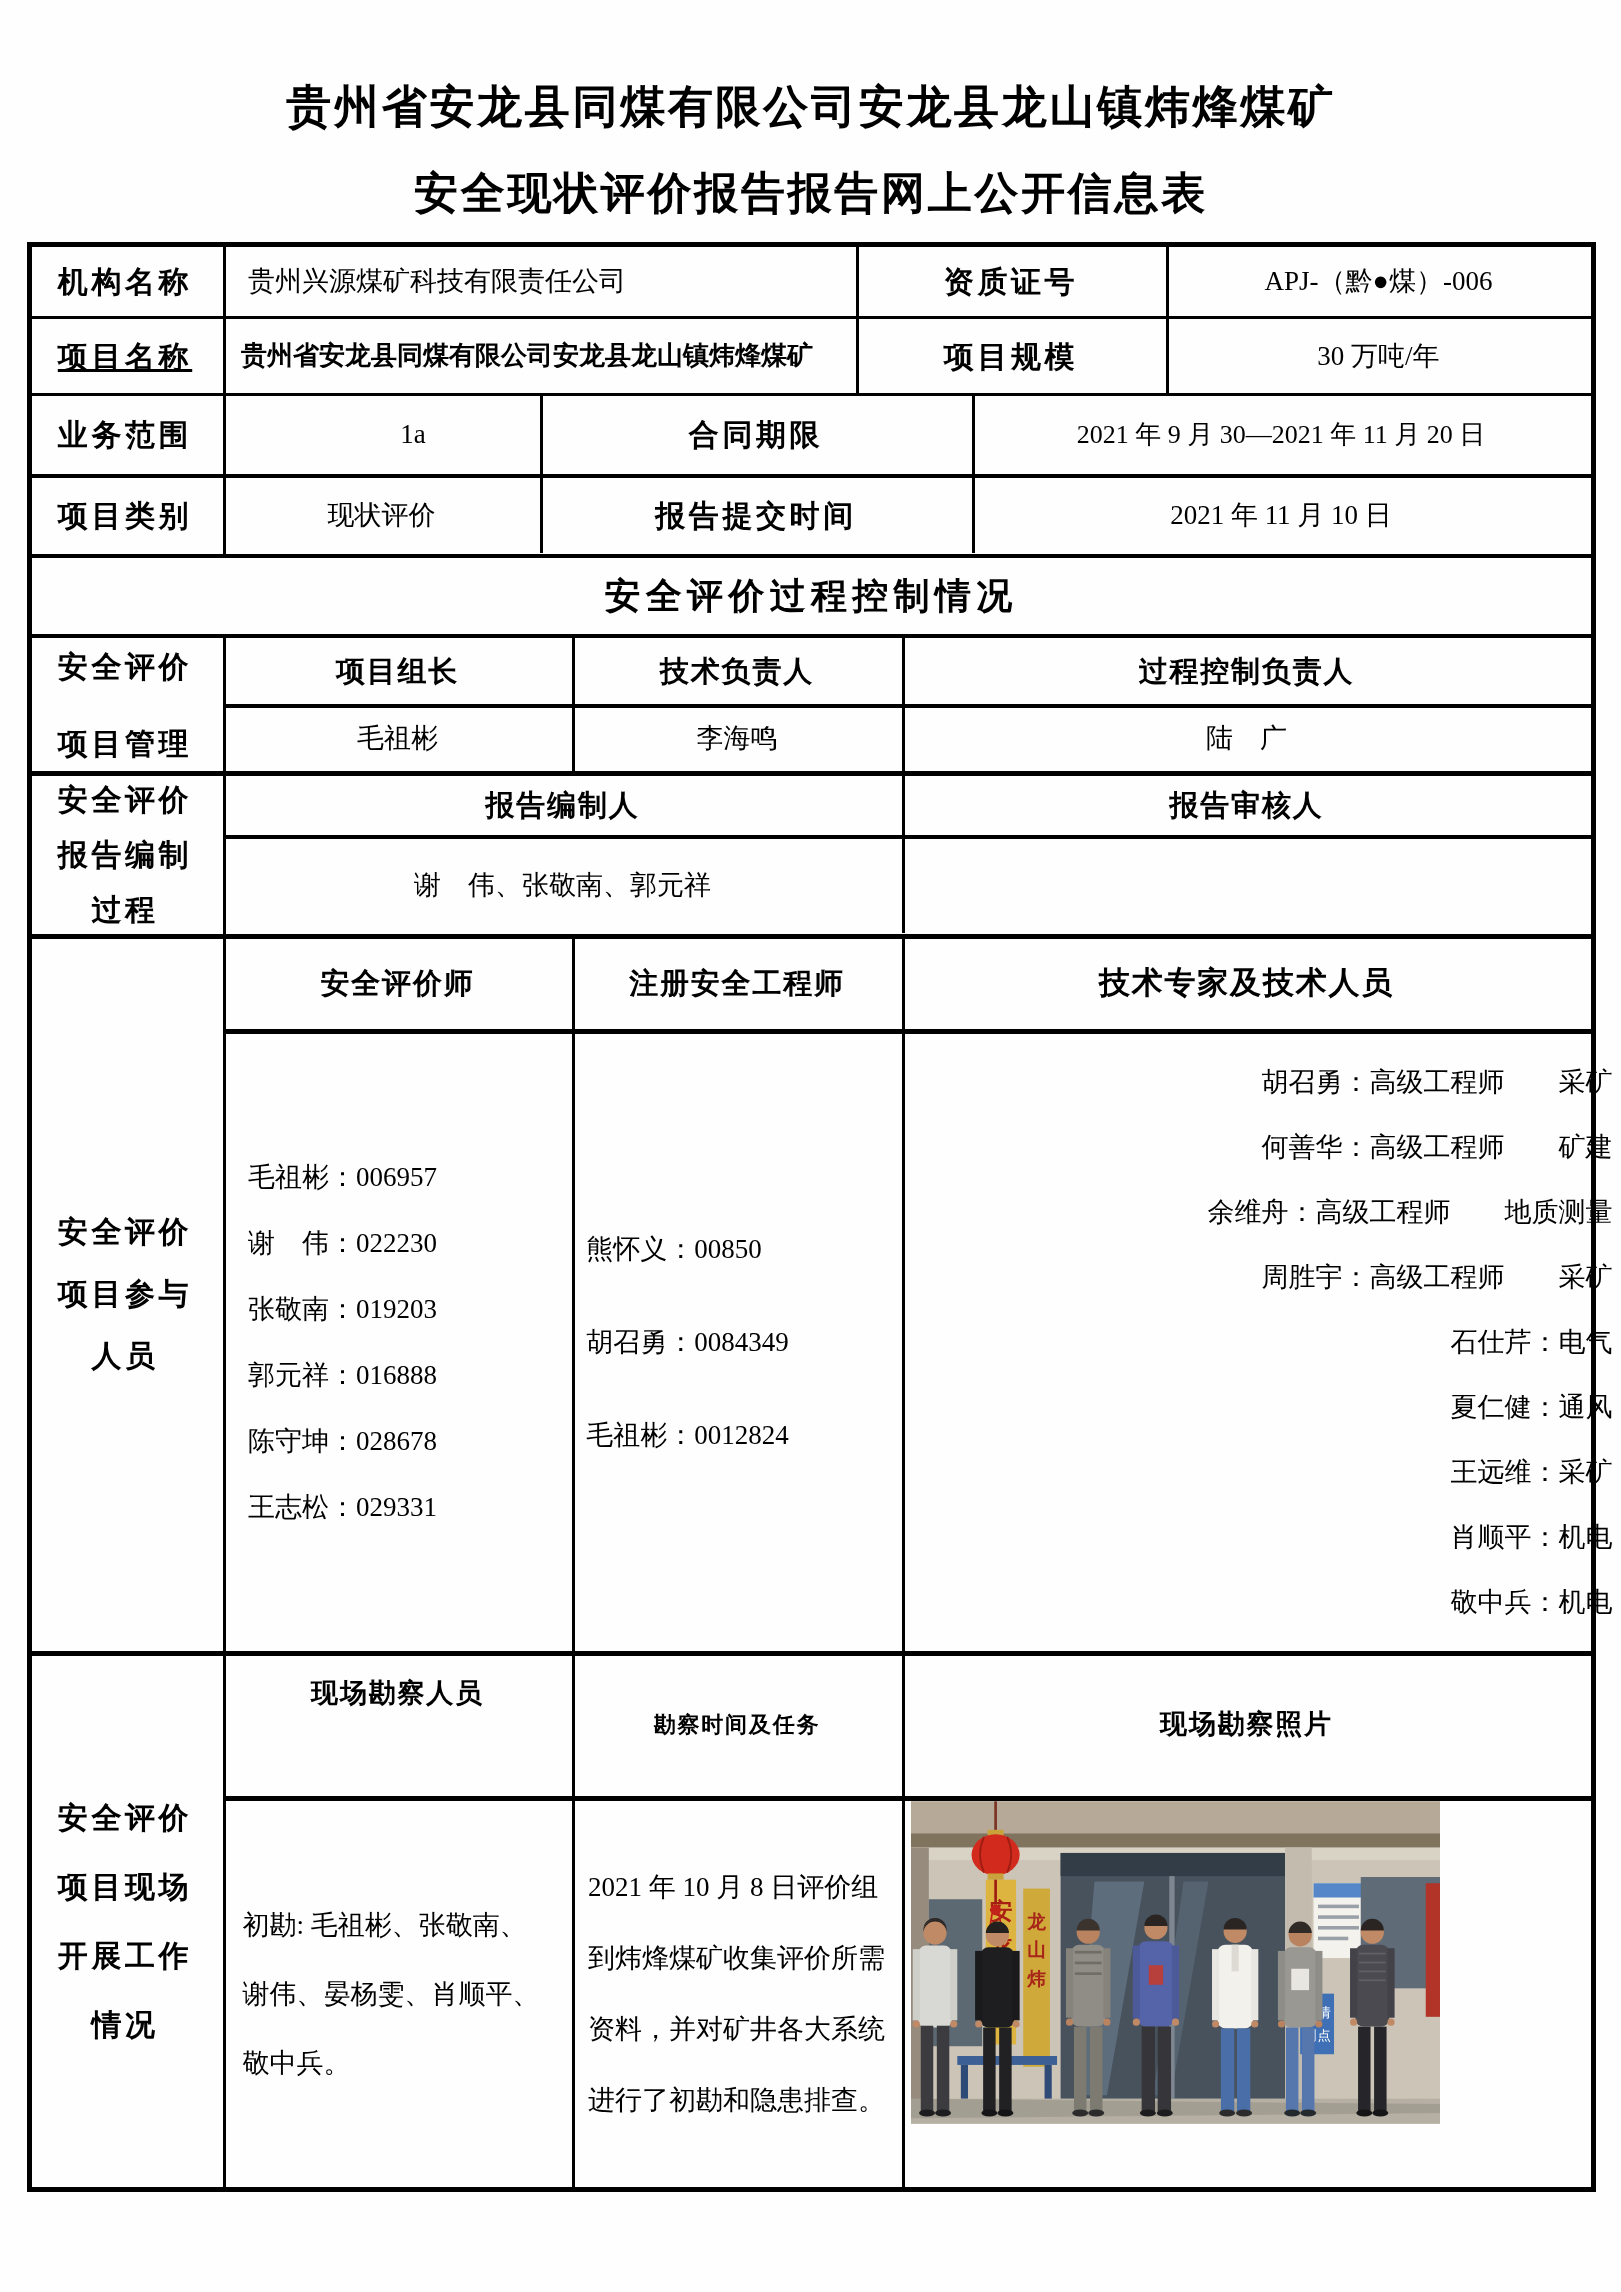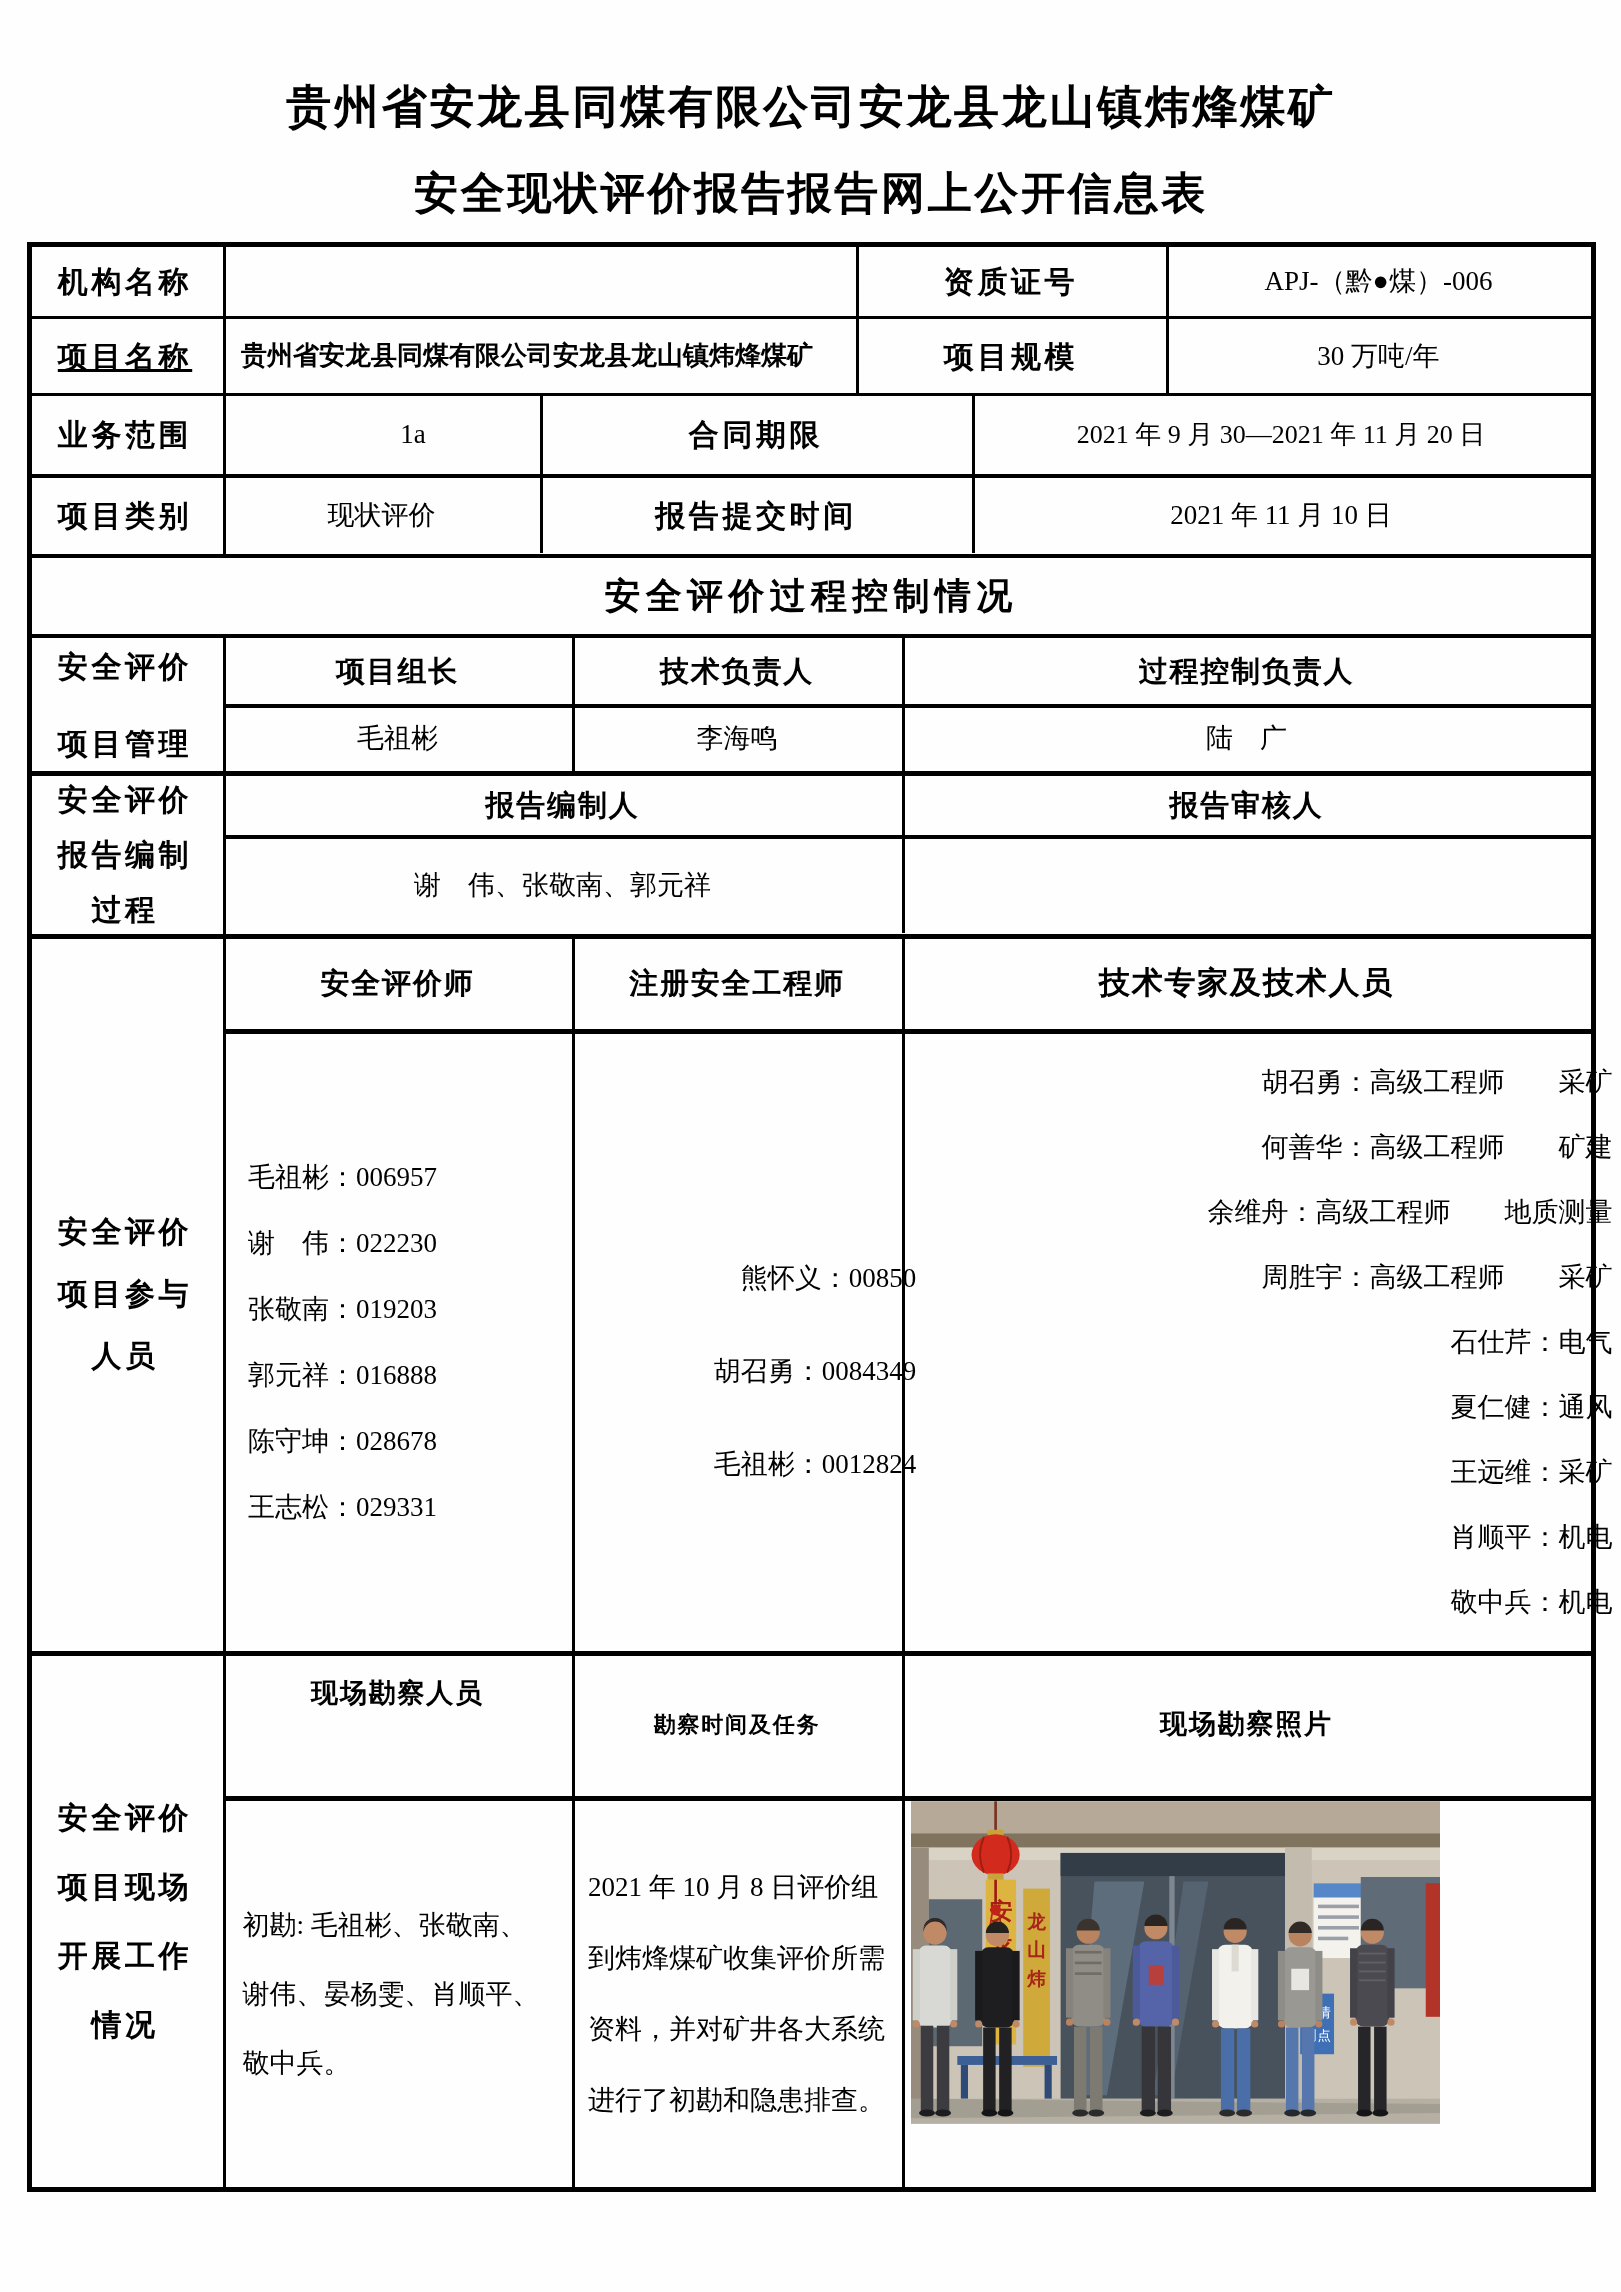"贵州兴源煤矿科技有限责任公司" div.cell { html: none -> <div>贵州兴源煤矿科技有限责任公司</div> }
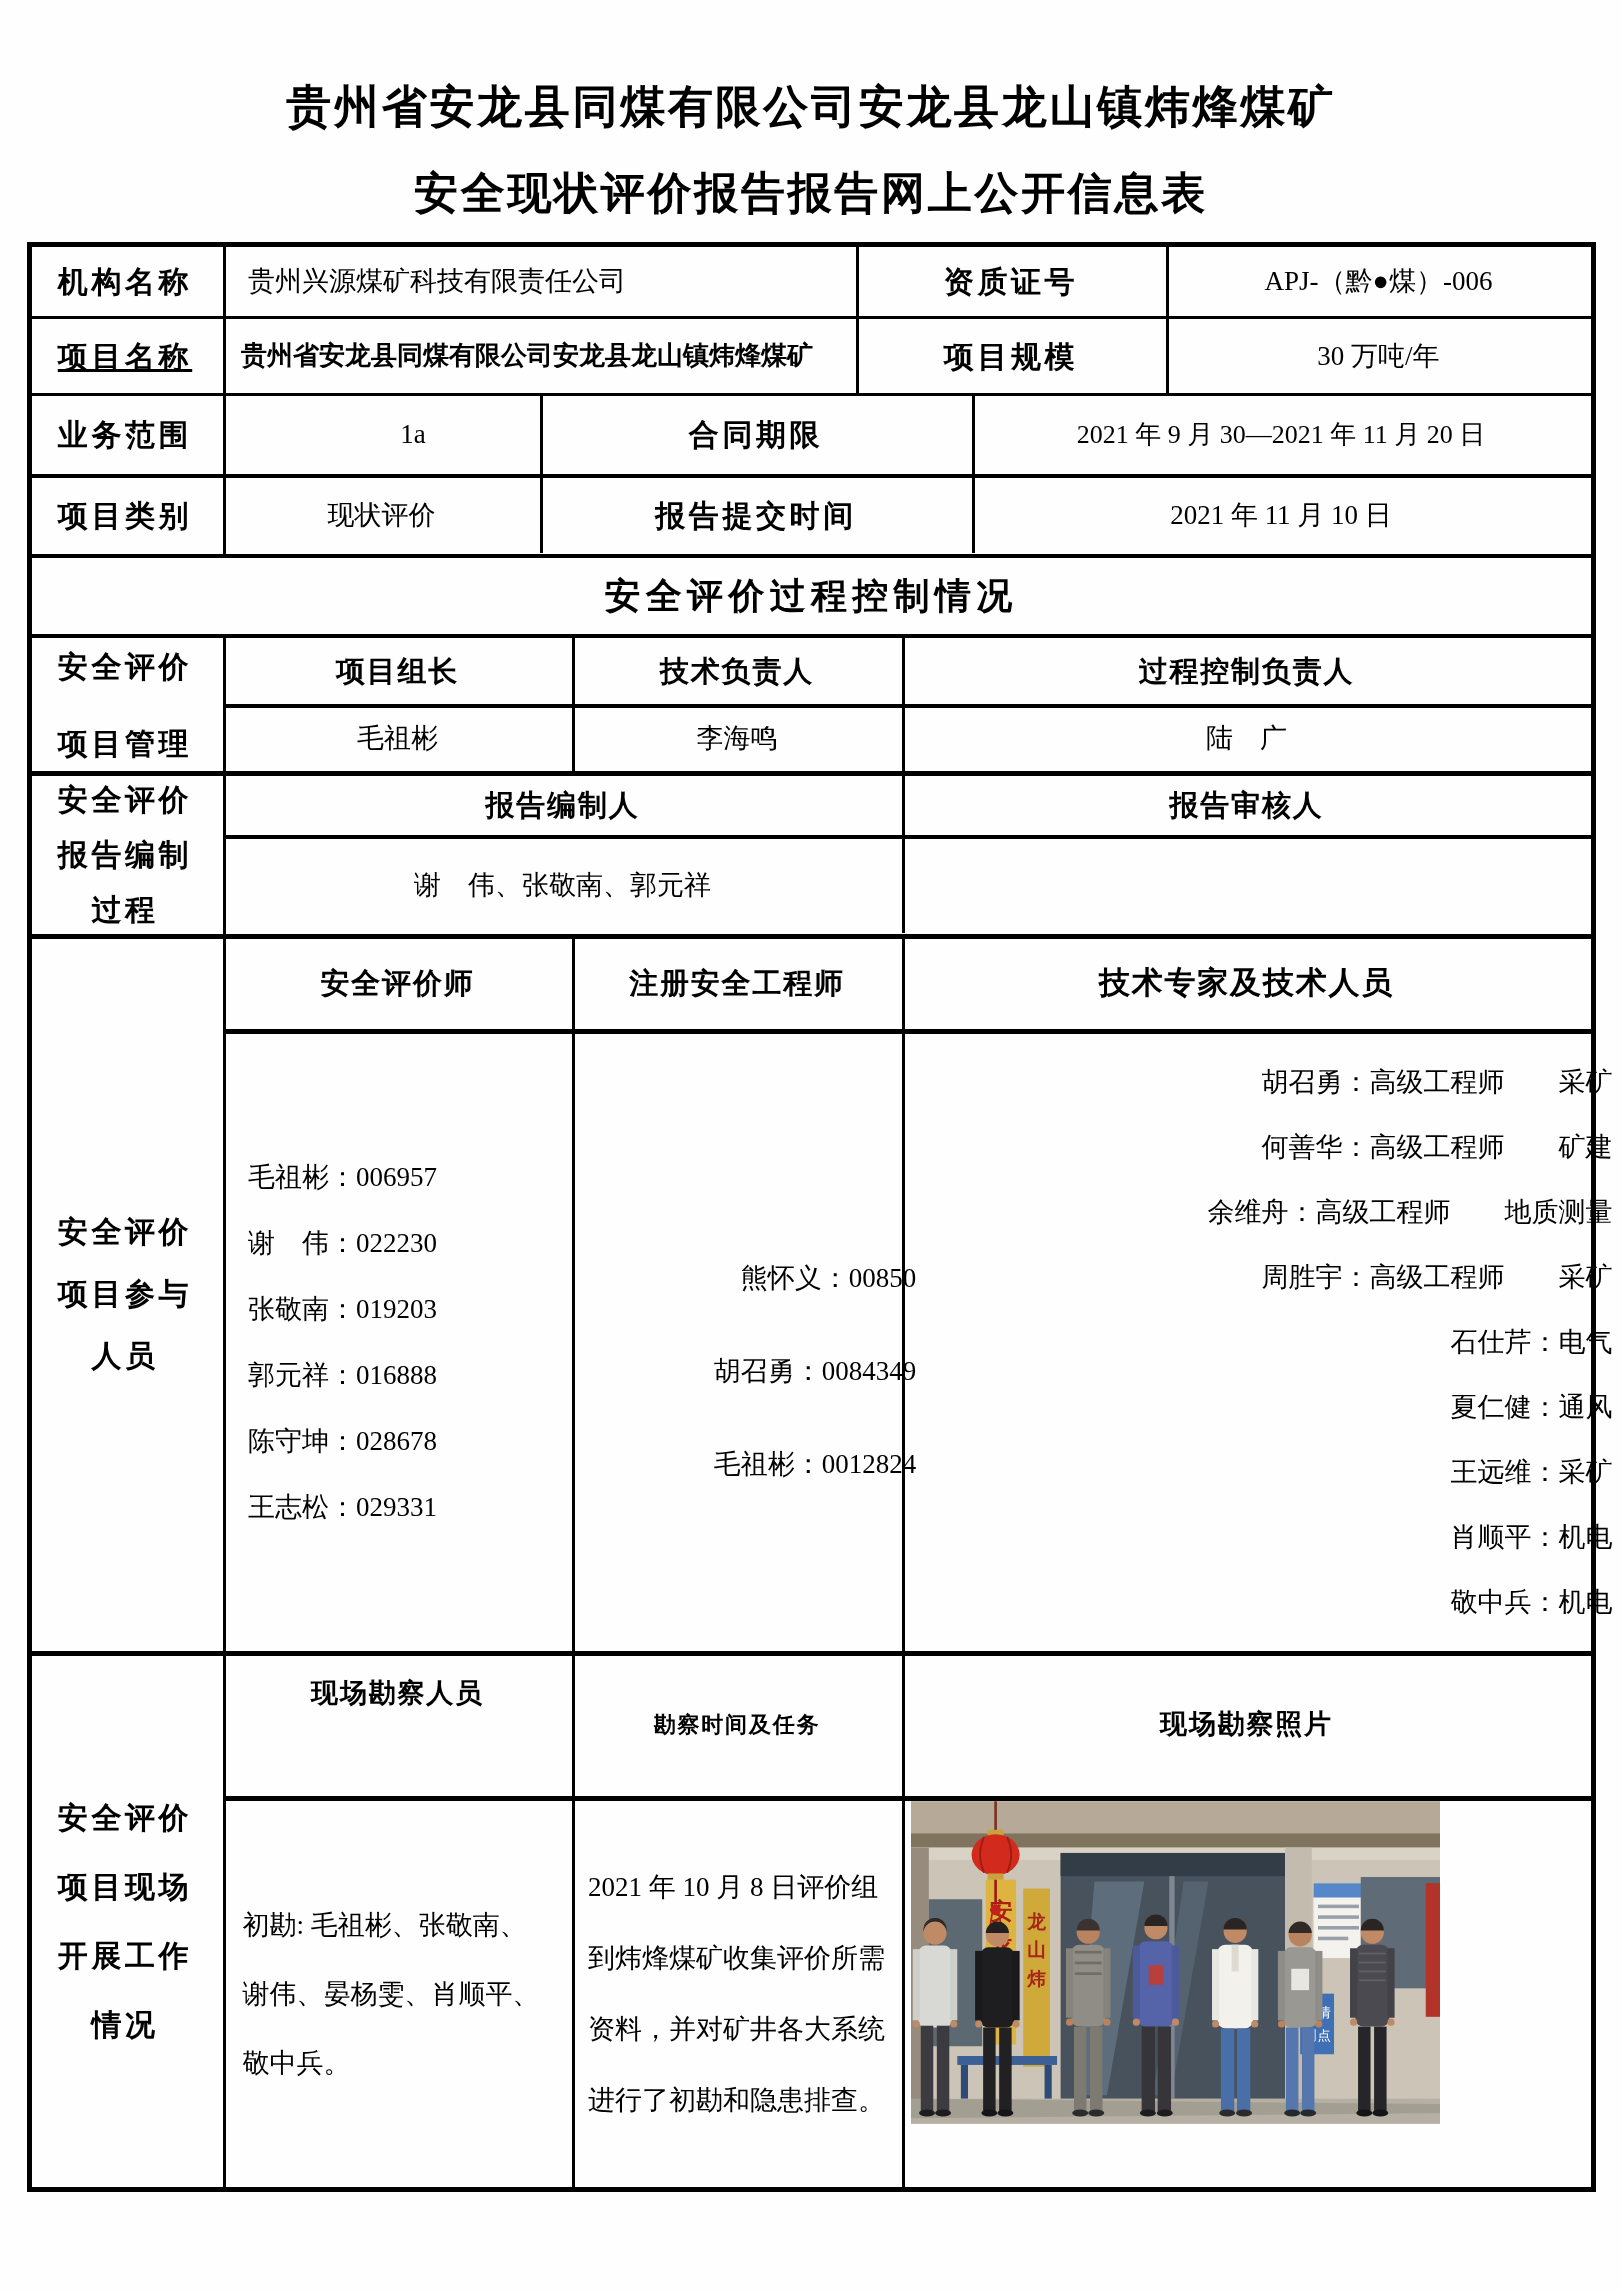"熊怀义：00850" div.cell { align-items: flex-end -> none; top: 820px -> 791px }
